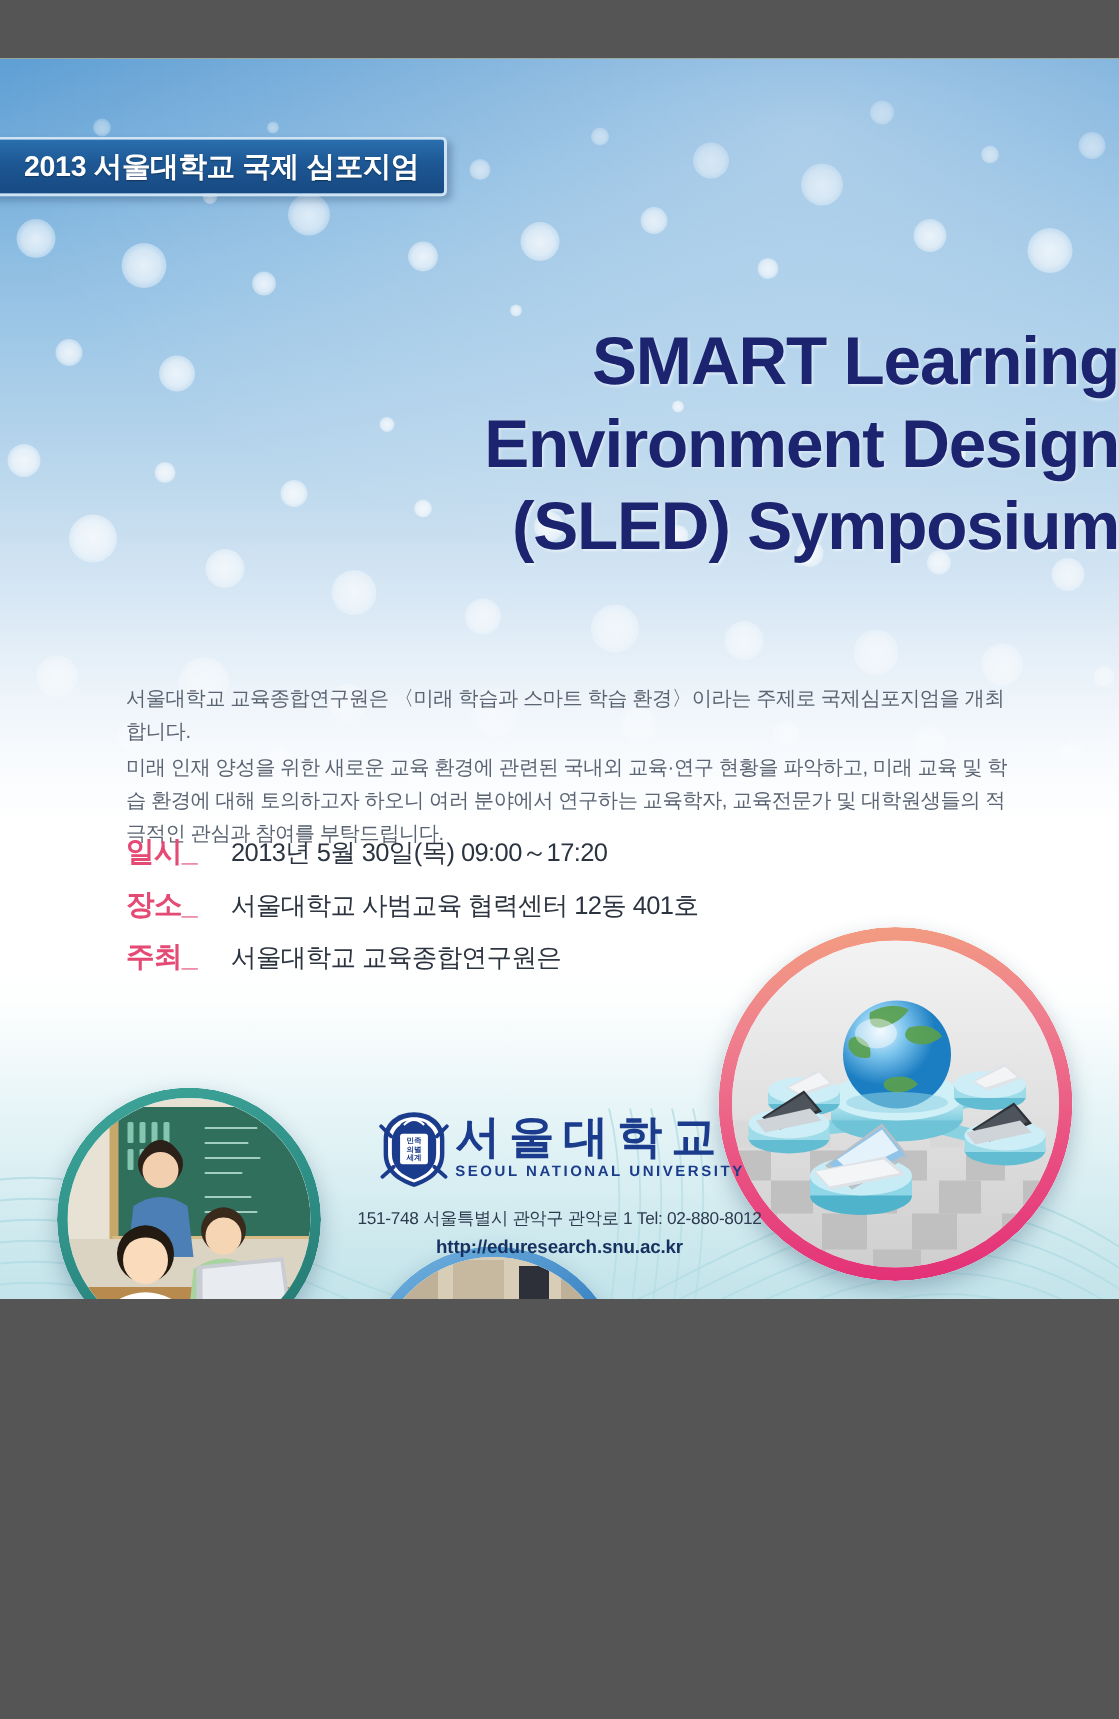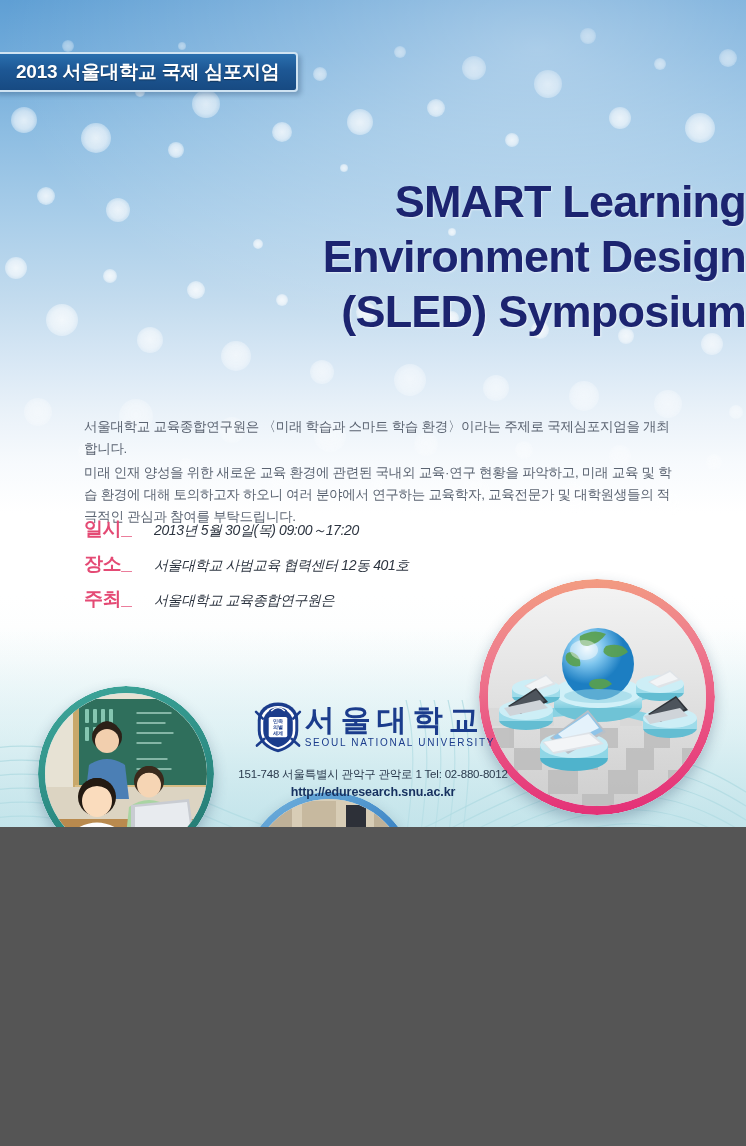"2013 서울대학교 국제 심포지엄" .poster { margin-top: none -> 39px }
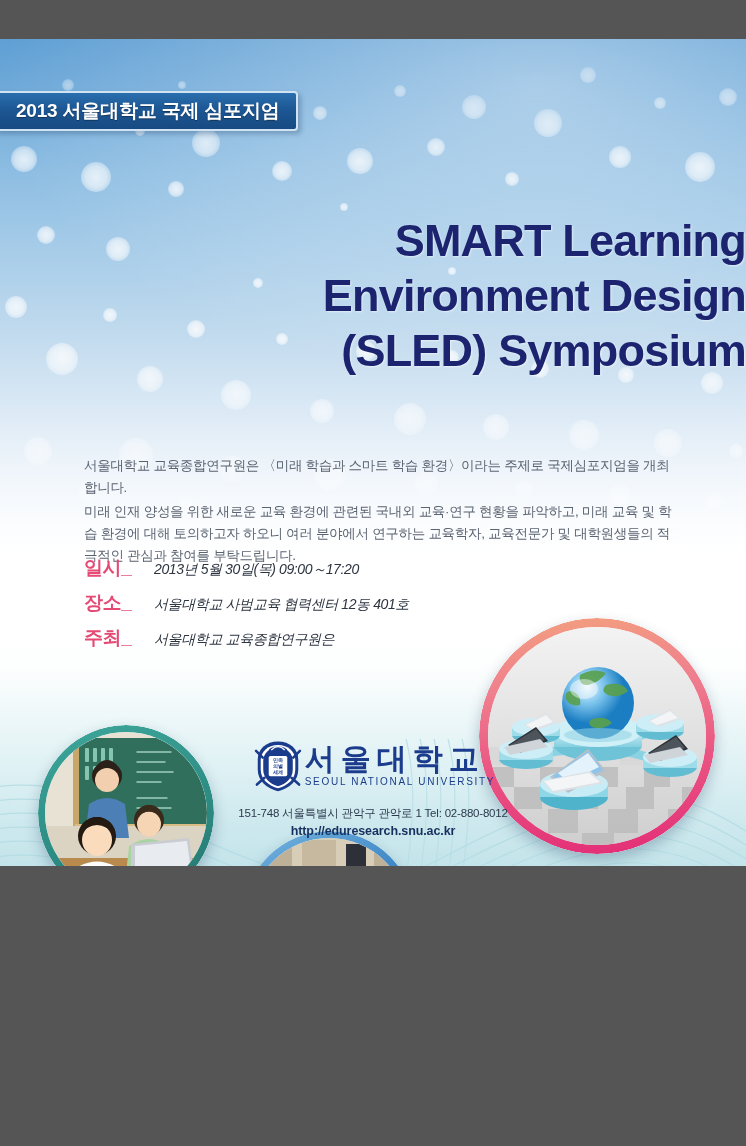"2013년 5월 30일(목) 09:00～17:20" .detail-value { font-size: 14px -> 17px; font-style: italic -> none }
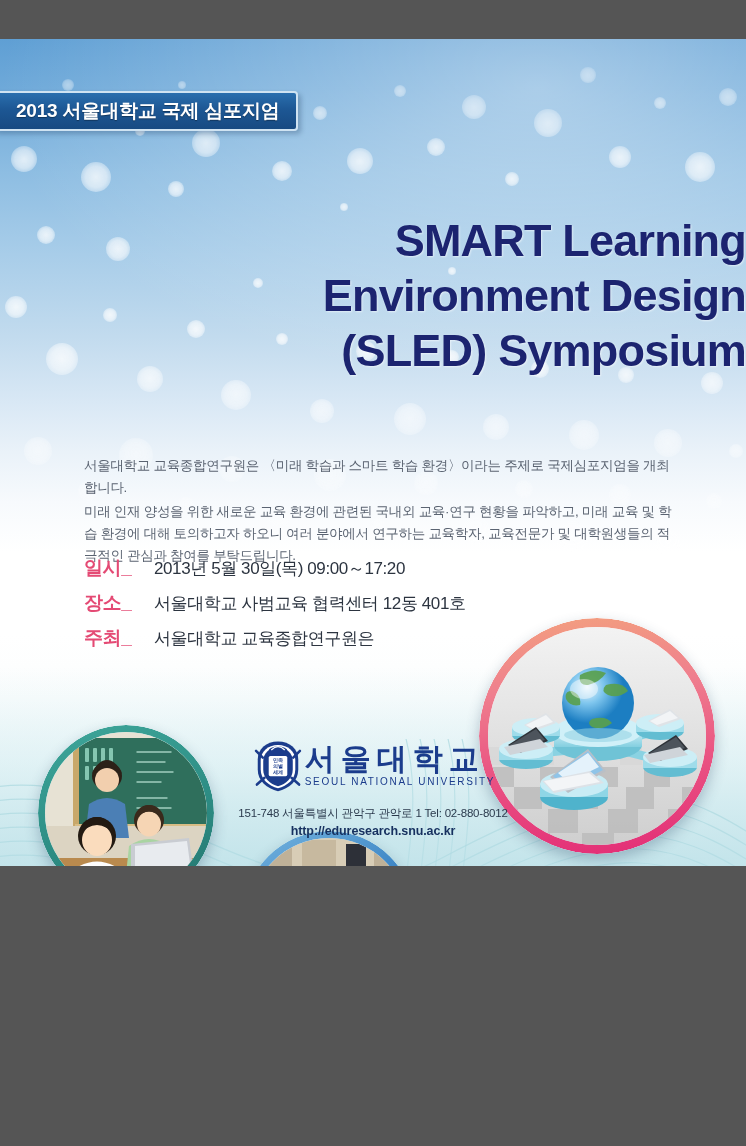"SEOUL NATIONAL UNIVERSITY" .logo-en { font-weight: normal -> bold }
